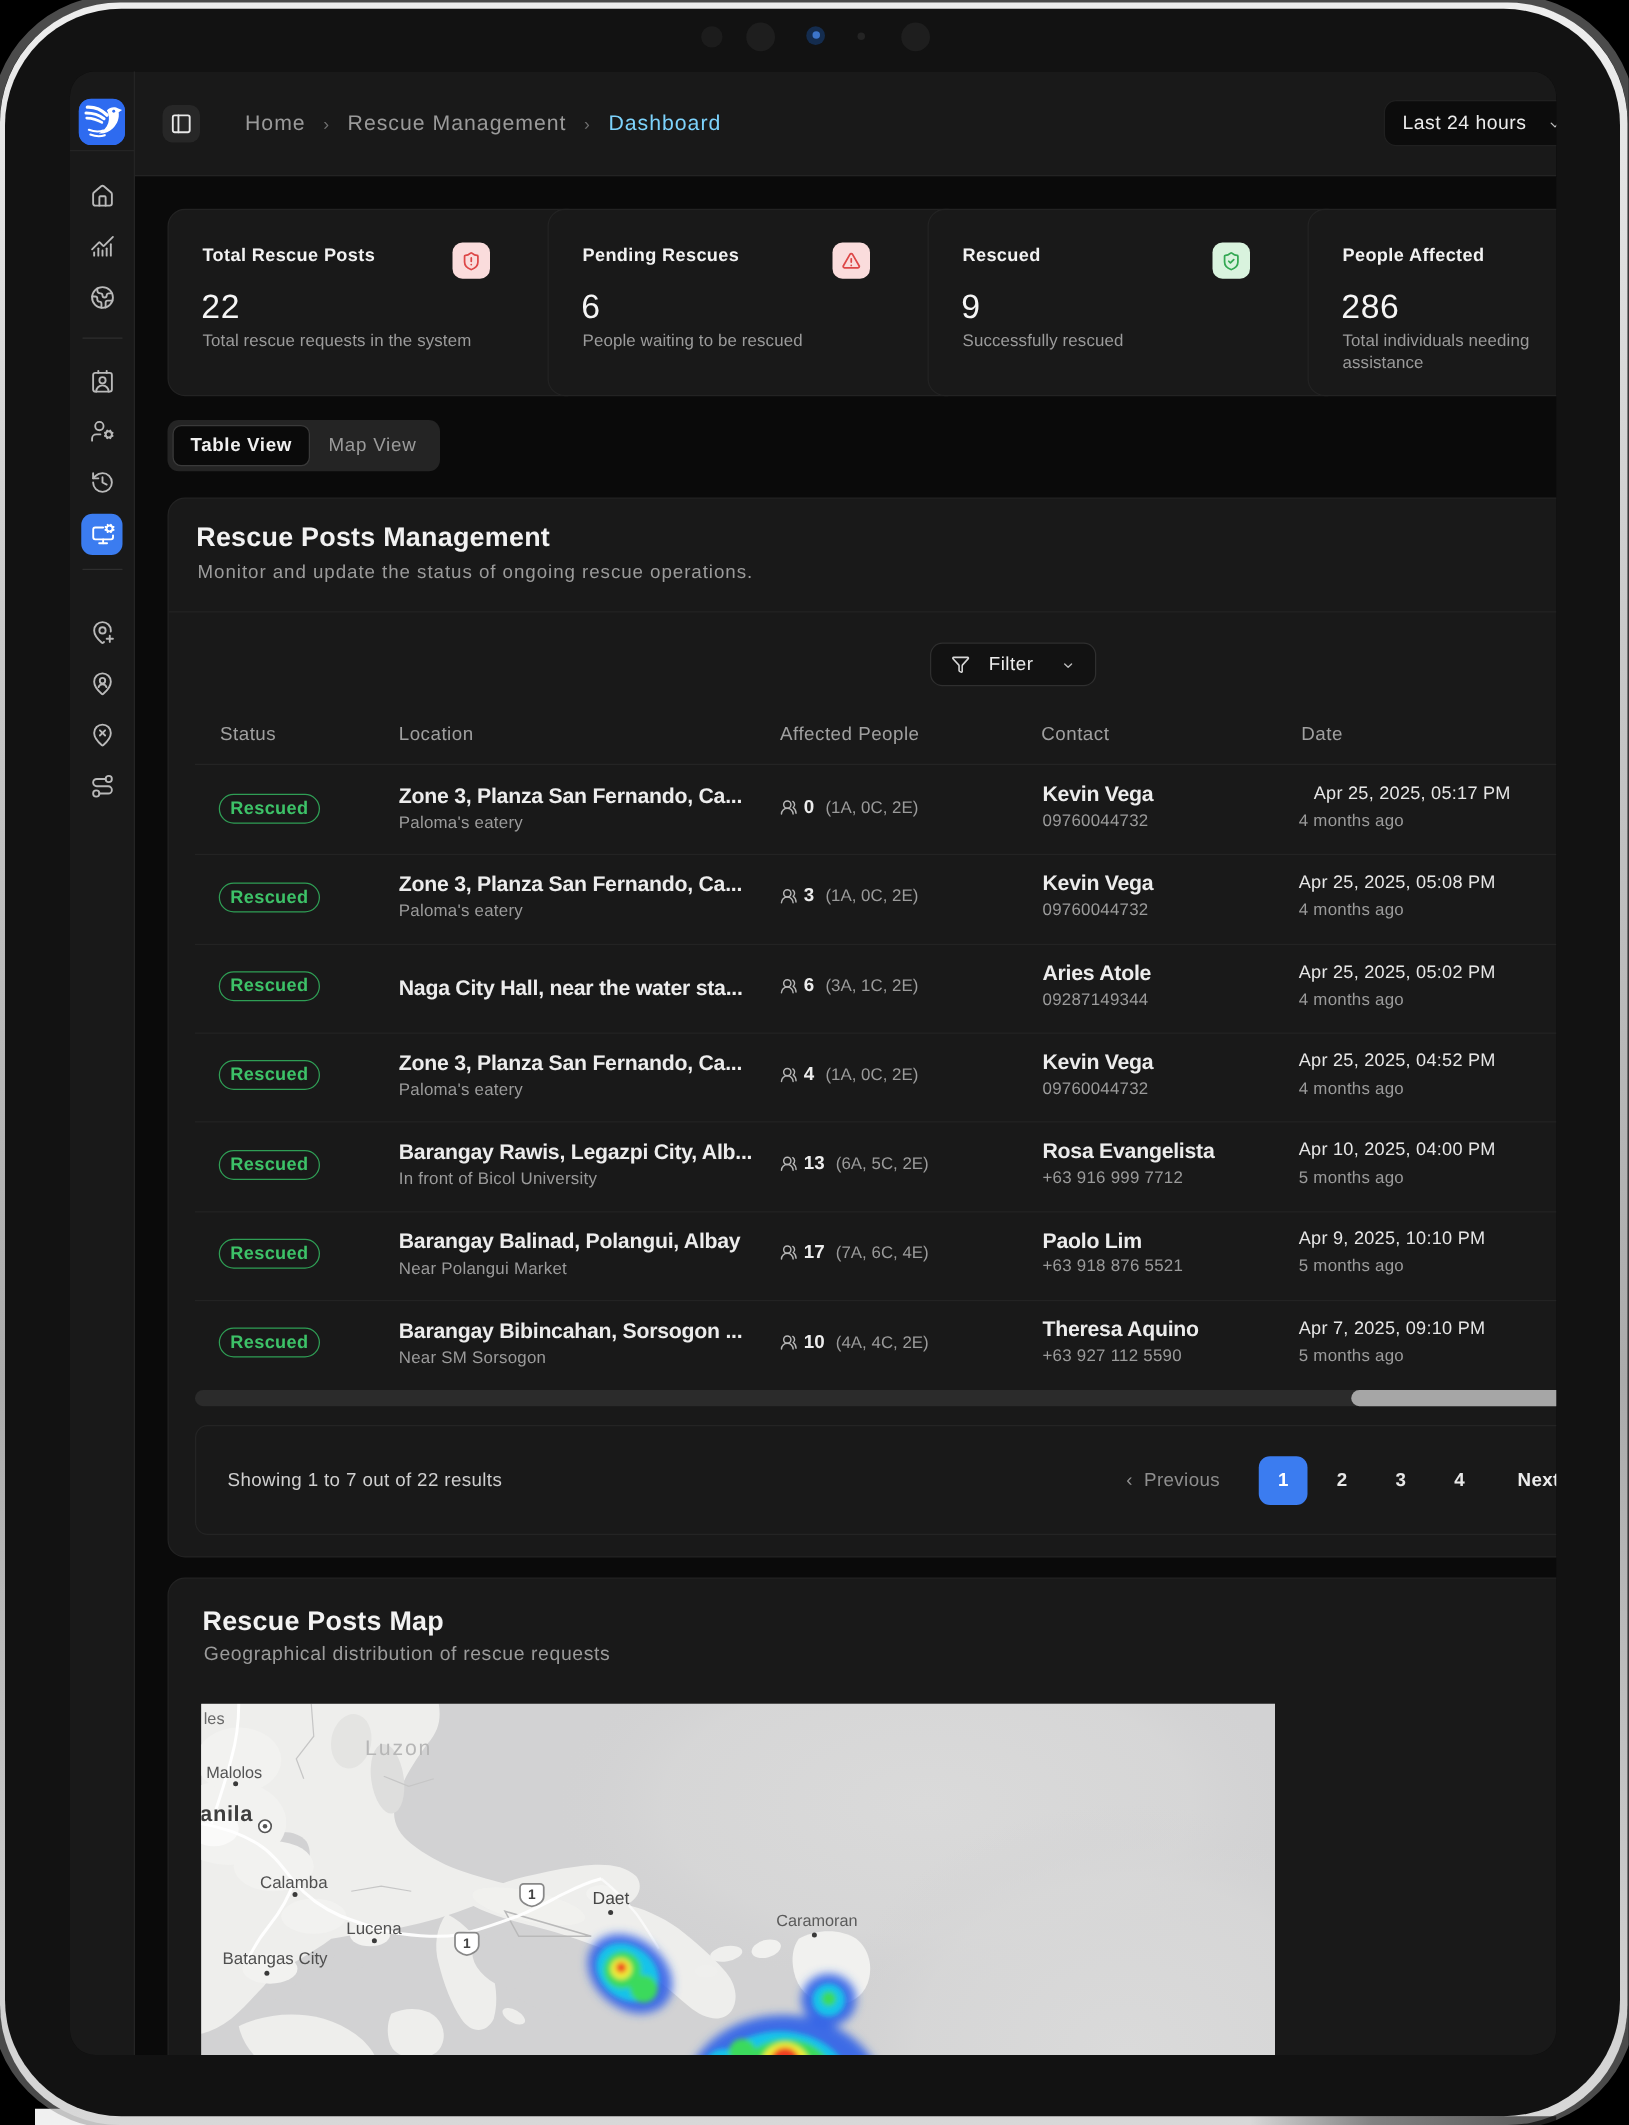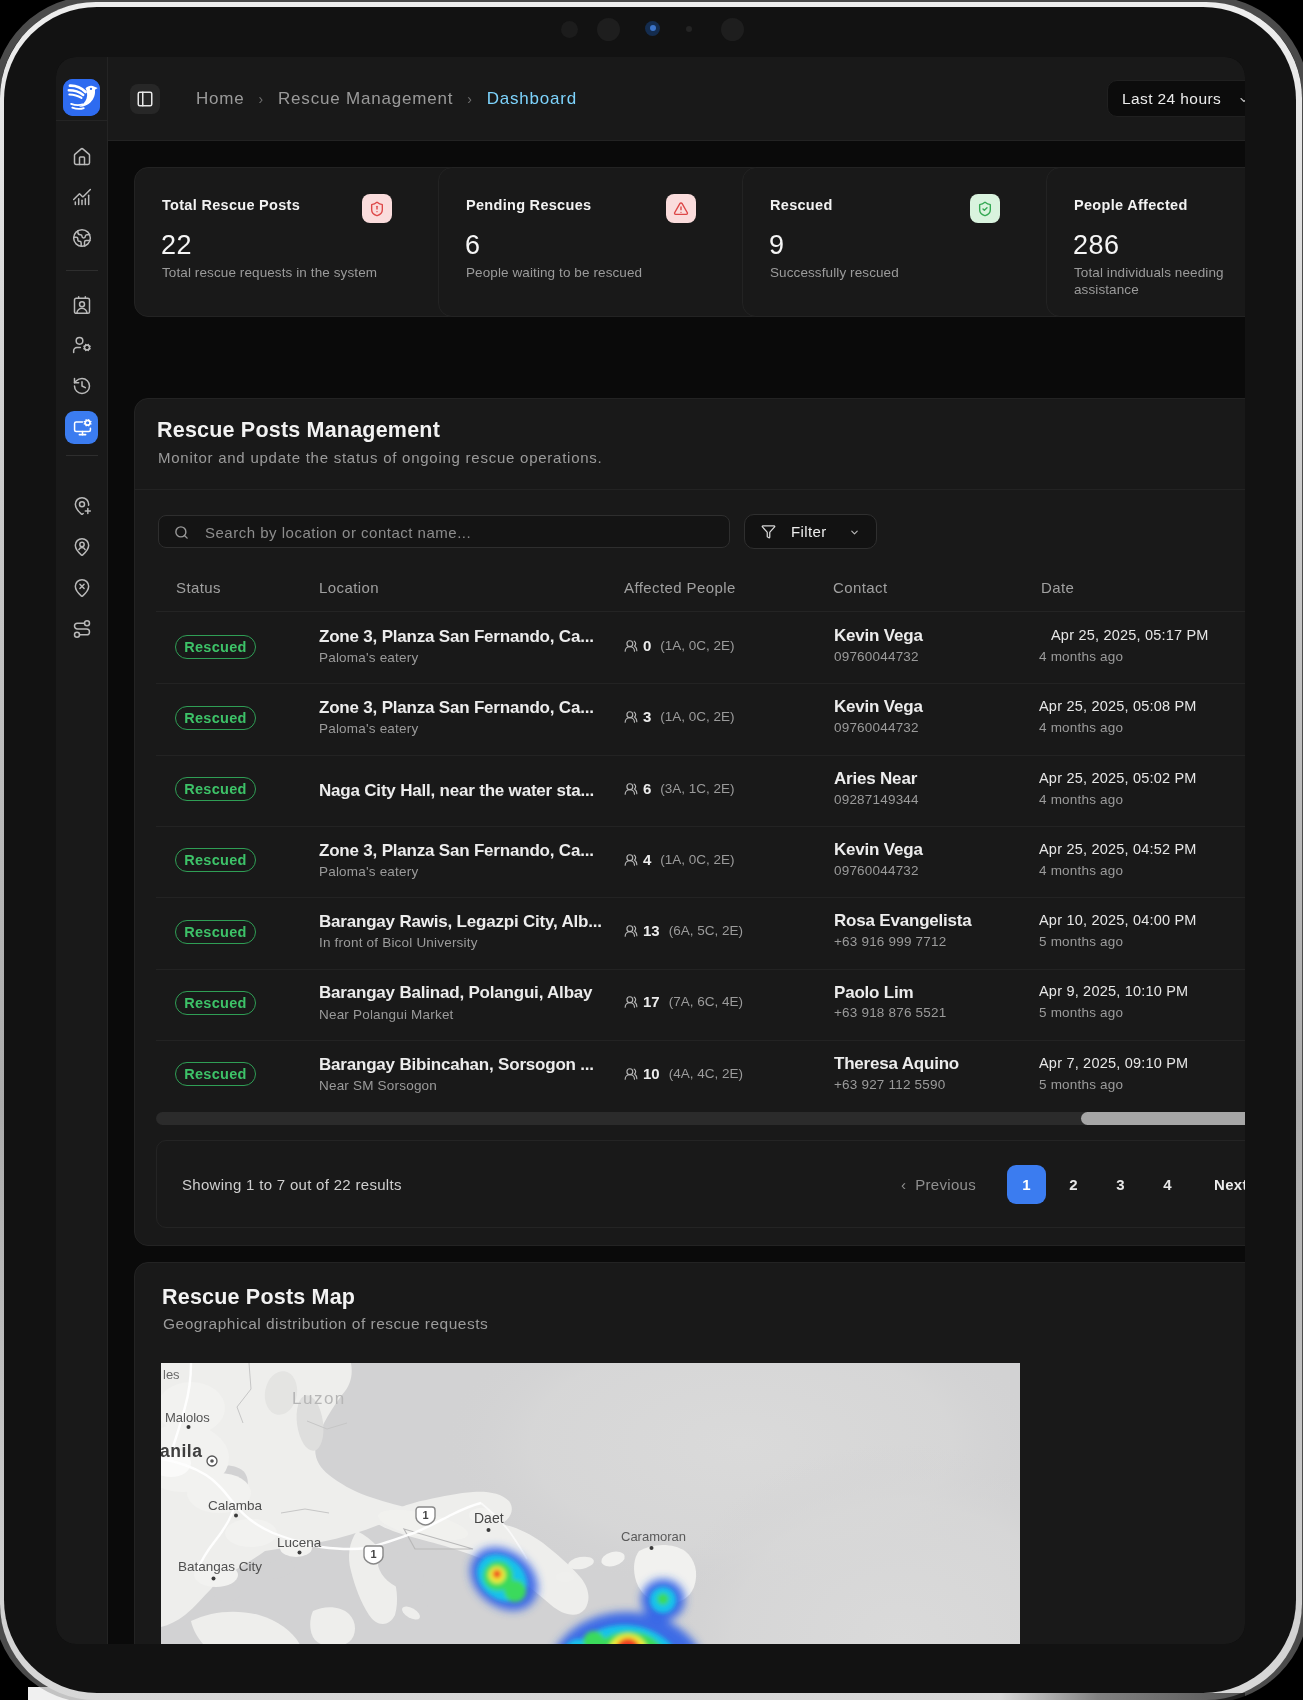"Table View" div.abs { html: none -> <div> <div>Table View</div> <div>Map View</div> </div> }
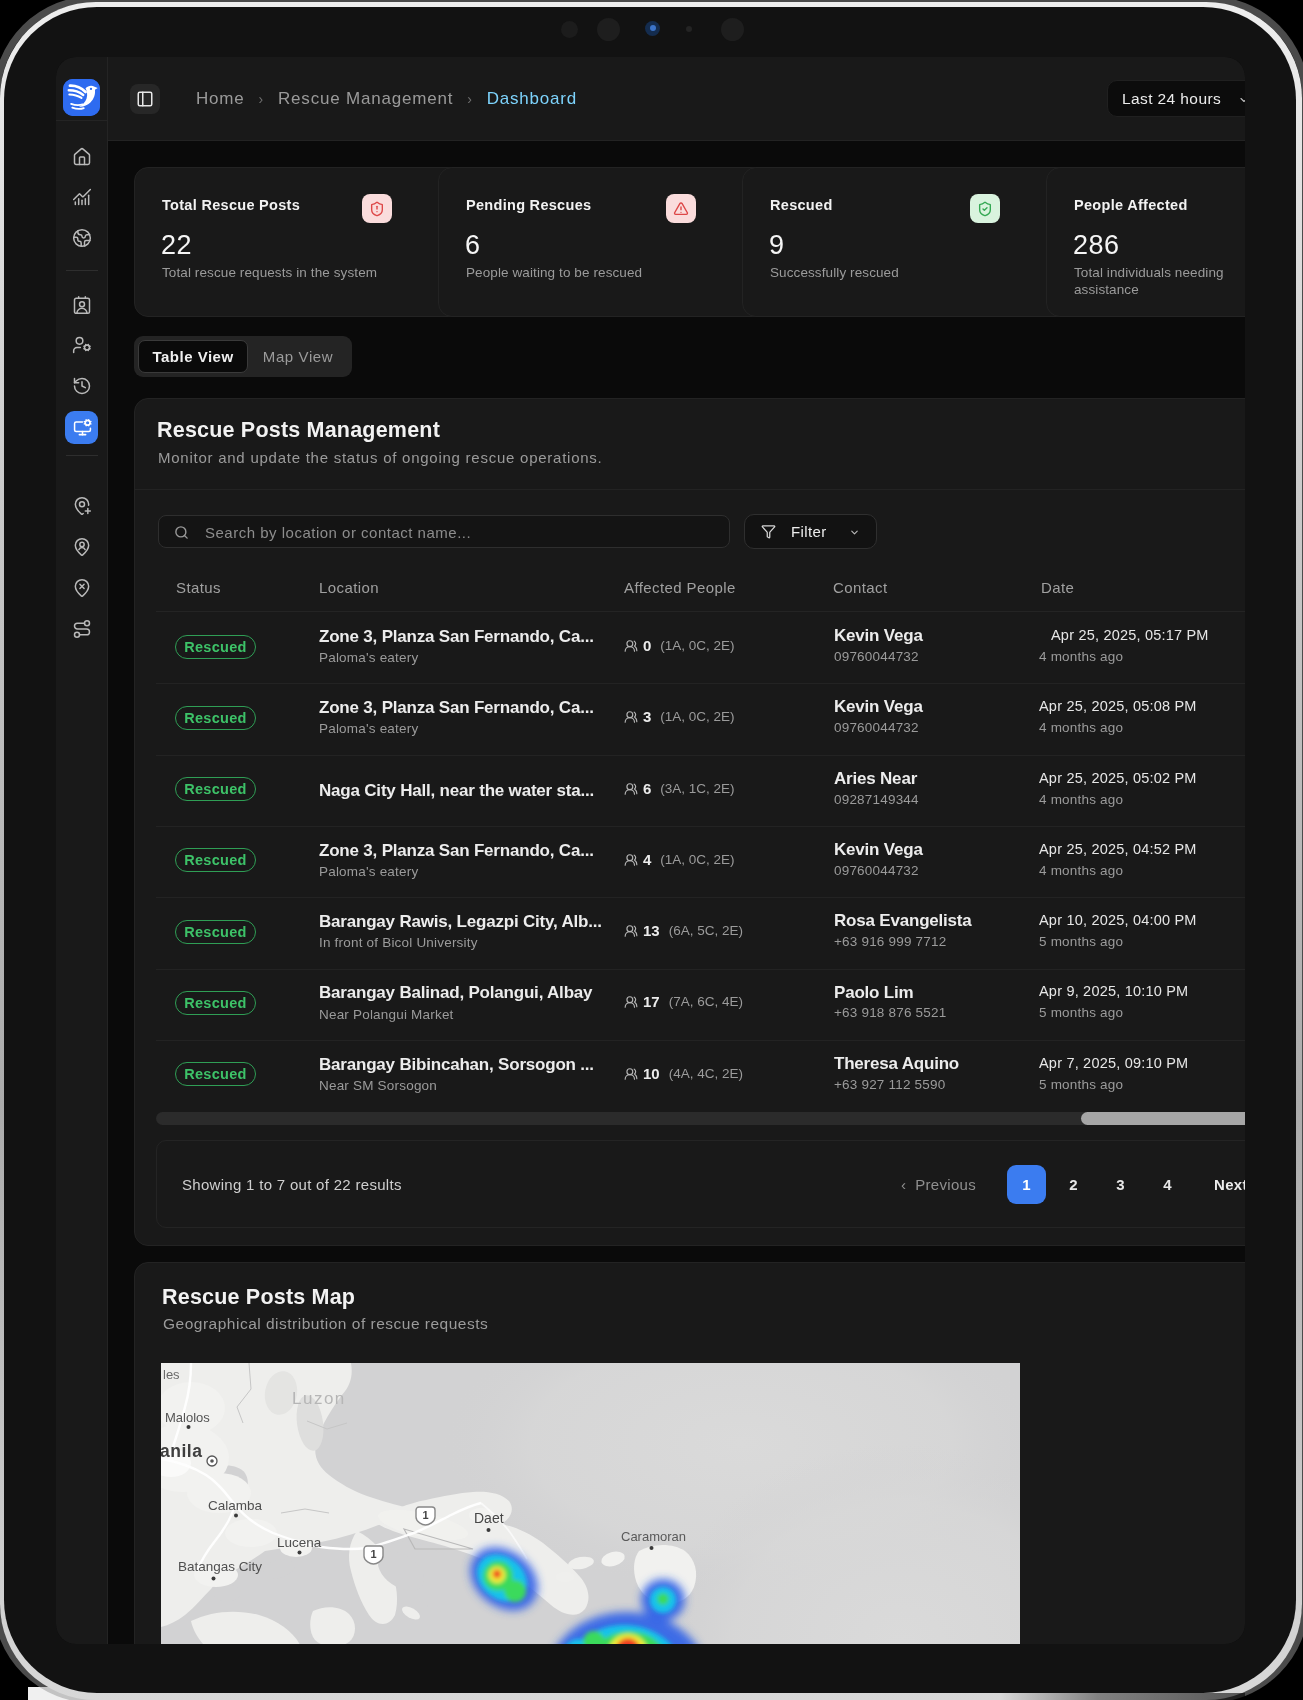"Search by location or contact" div.abs { html: <div> <svg> <circle></circle> <path></path> </svg> <span>Search by location or contact name...</span> </div> -> none }
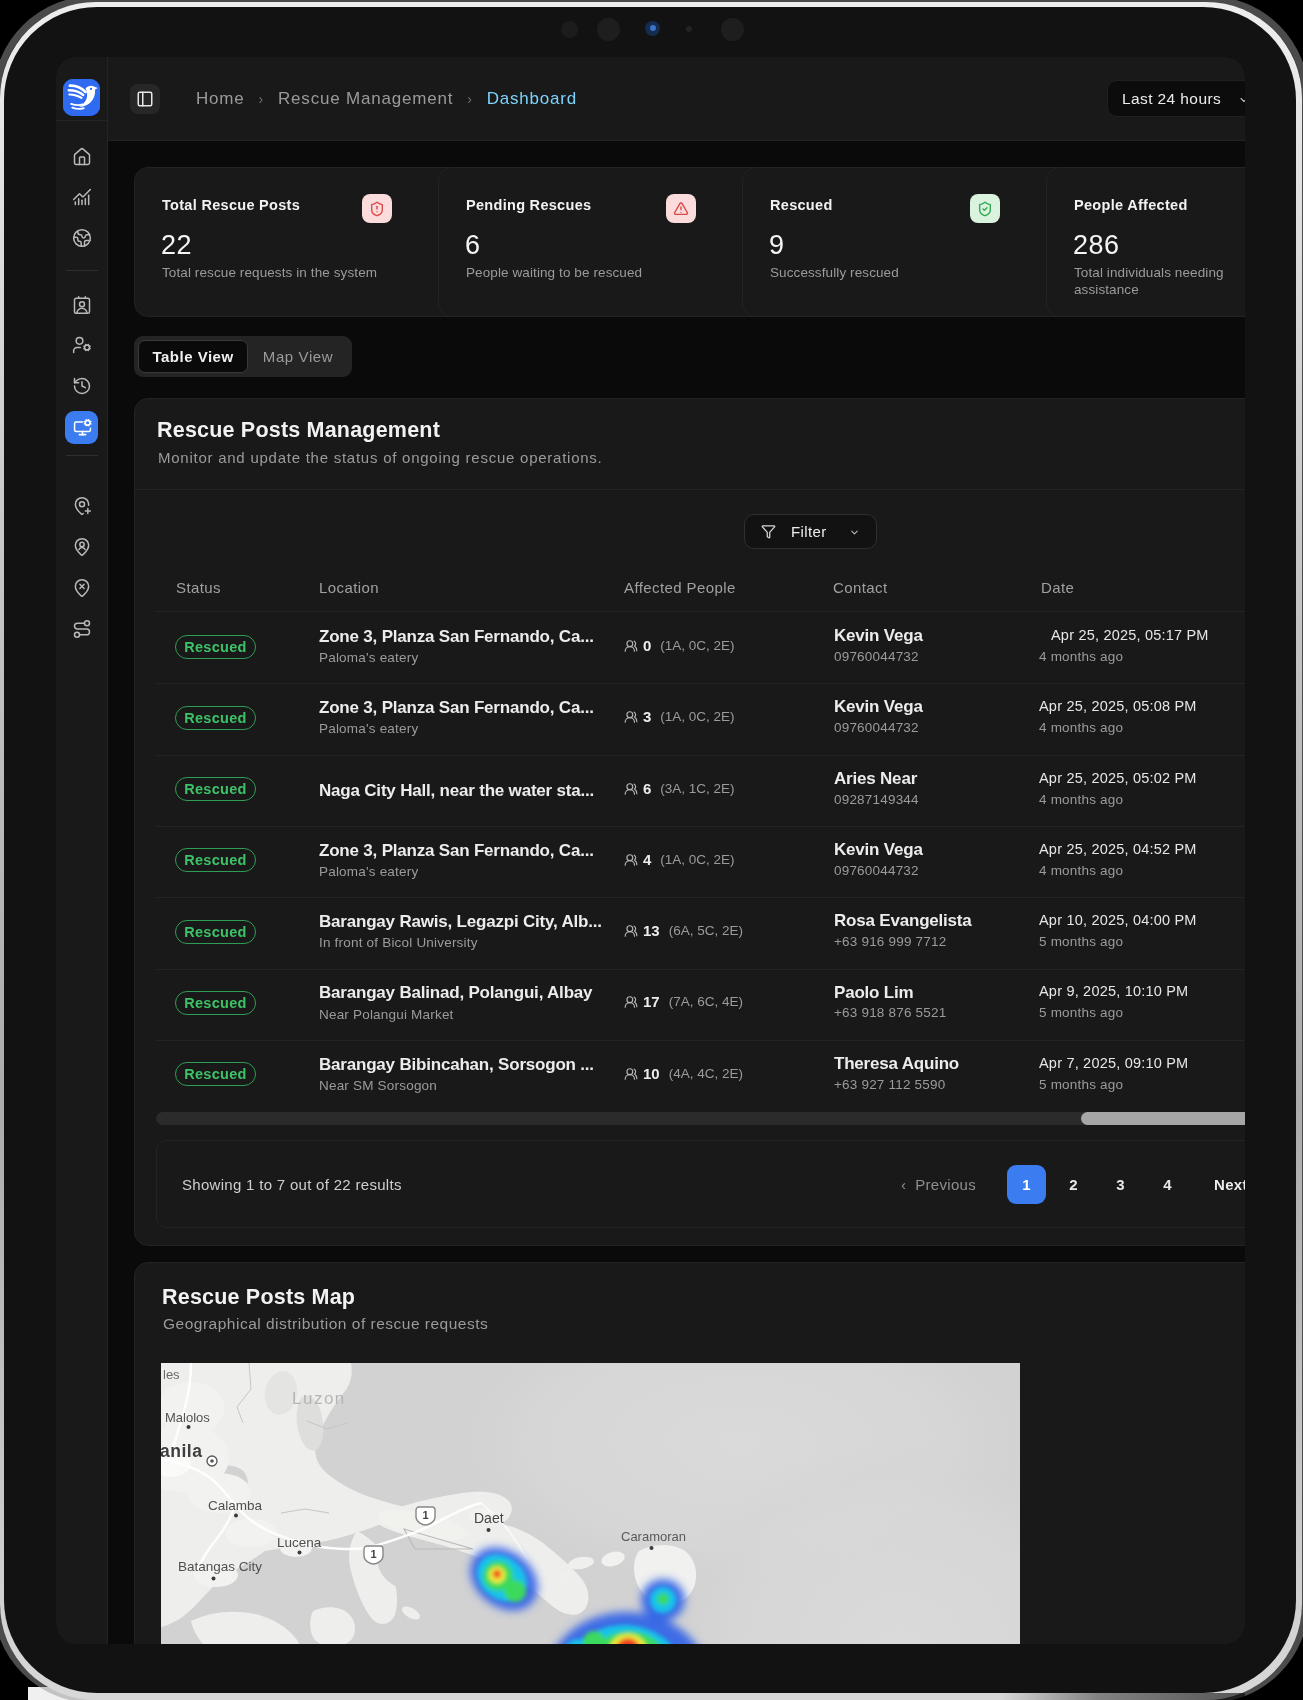"Aries Near" div.cn1 { text: Near -> Atole }
